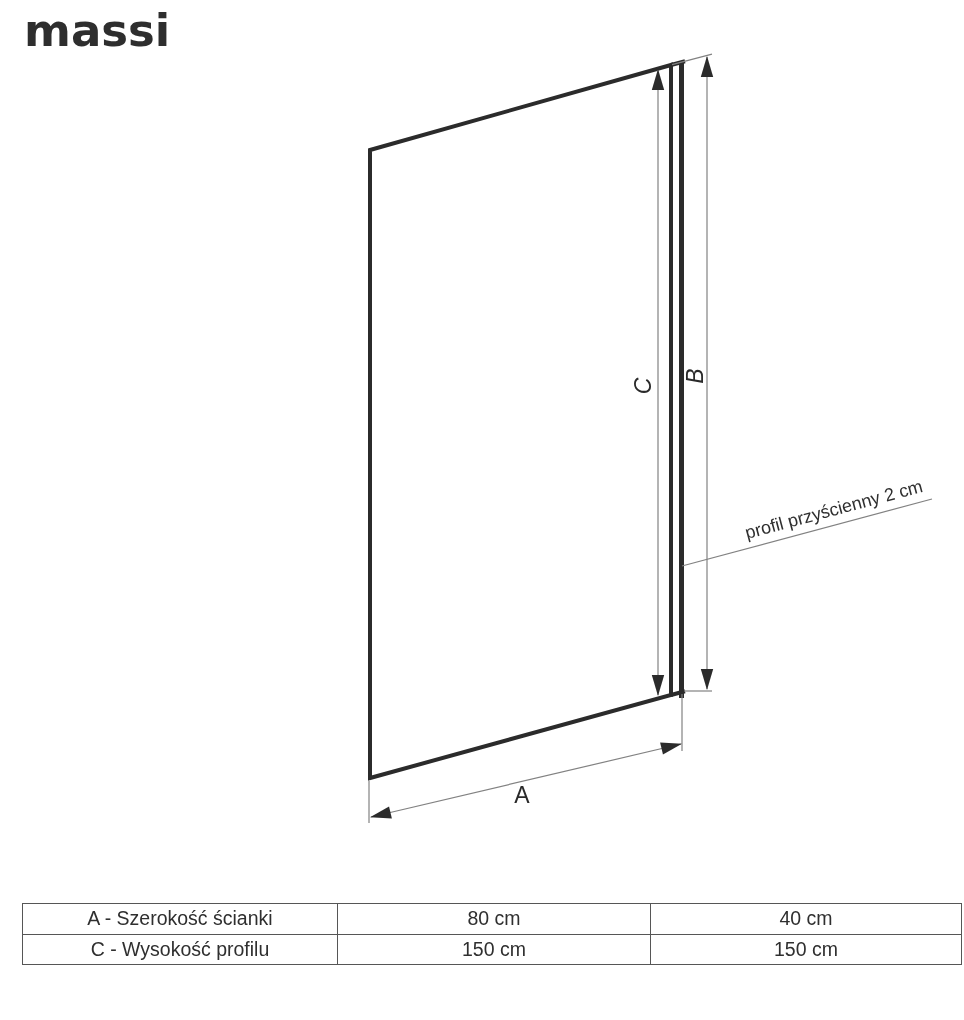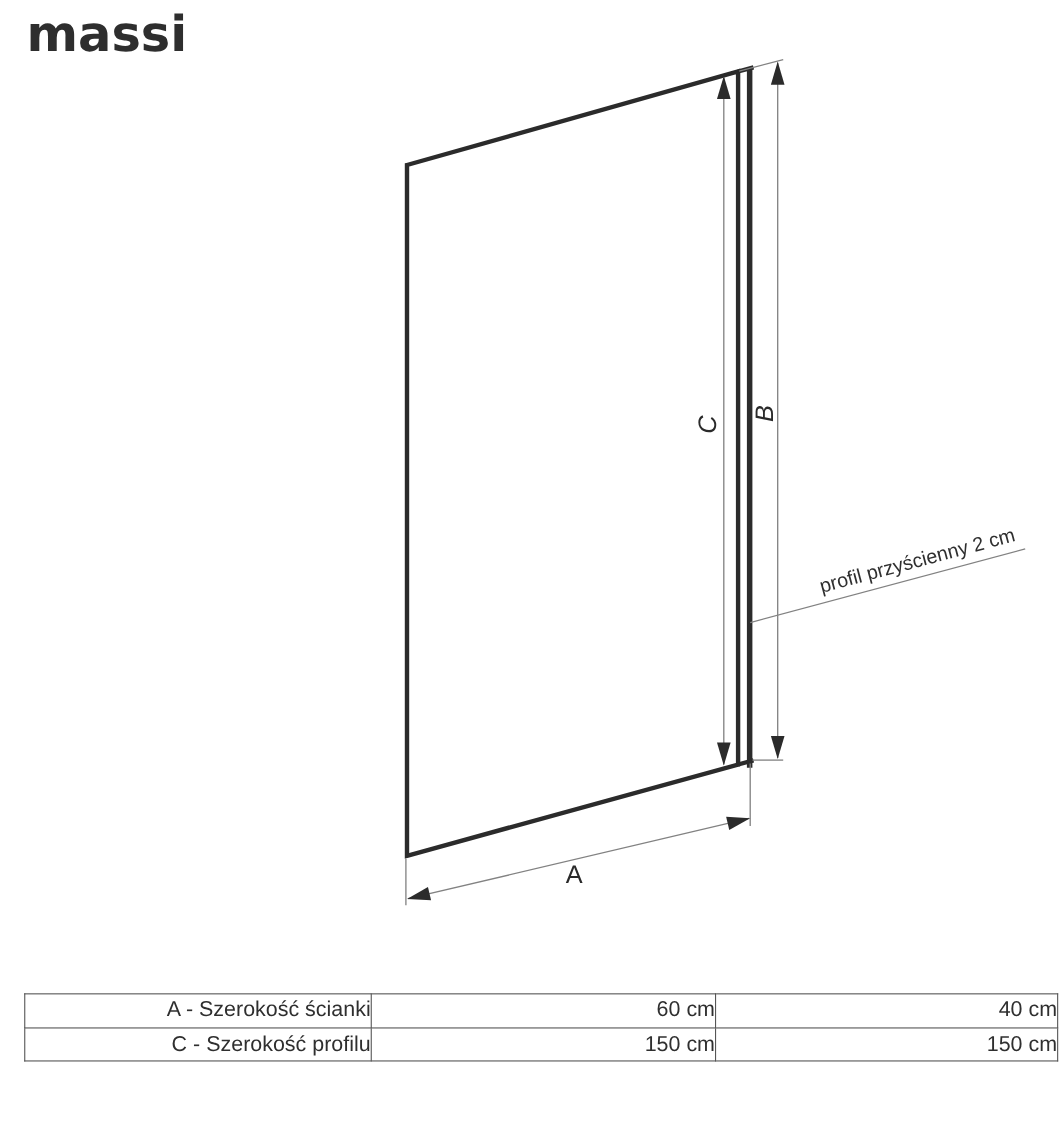"A - Szerokość ścianki" table.spec td { padding: 0 0 -> 0 16px; text-align: right -> center }
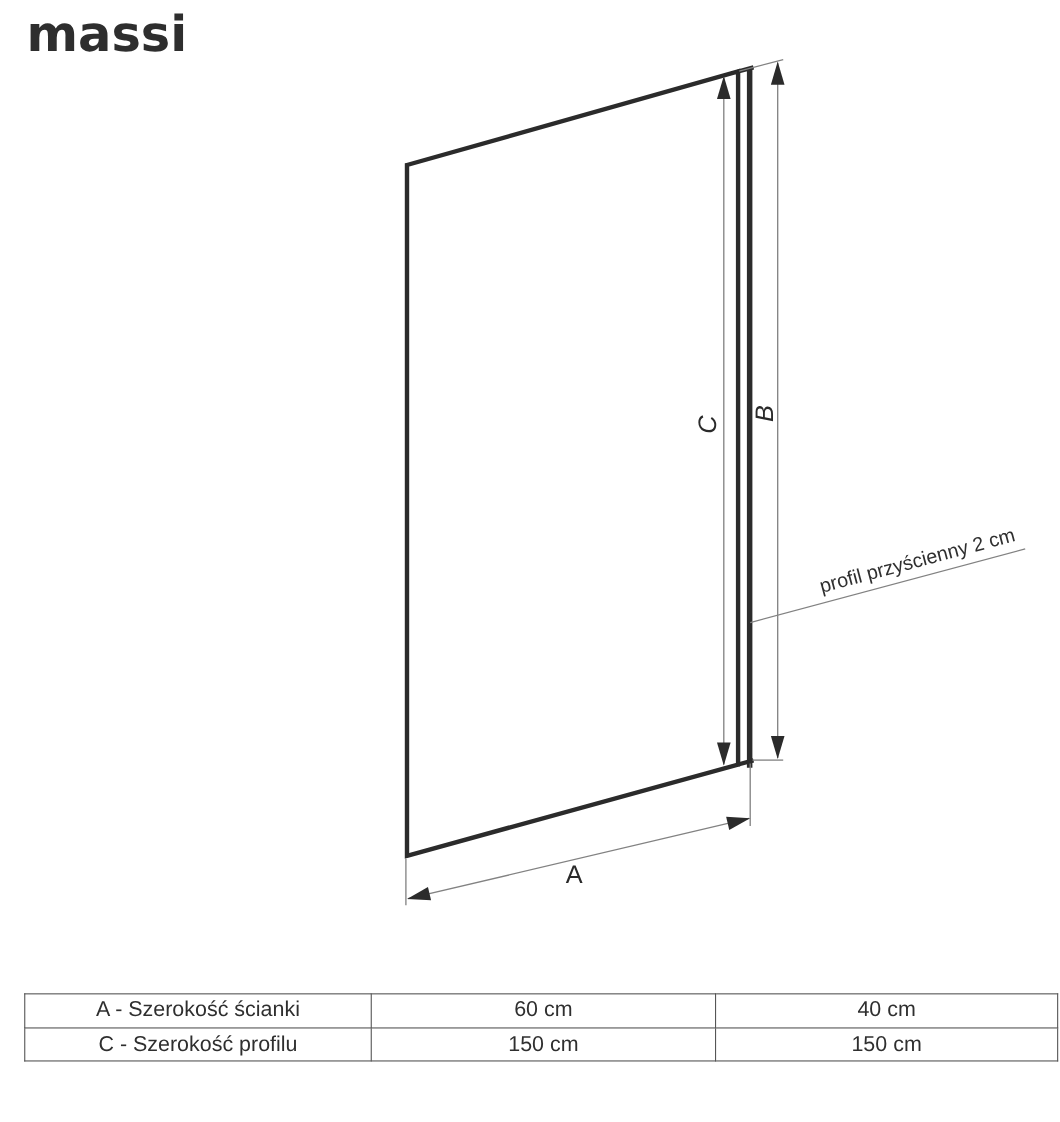"60 cm" td { text: 60 -> 80 }
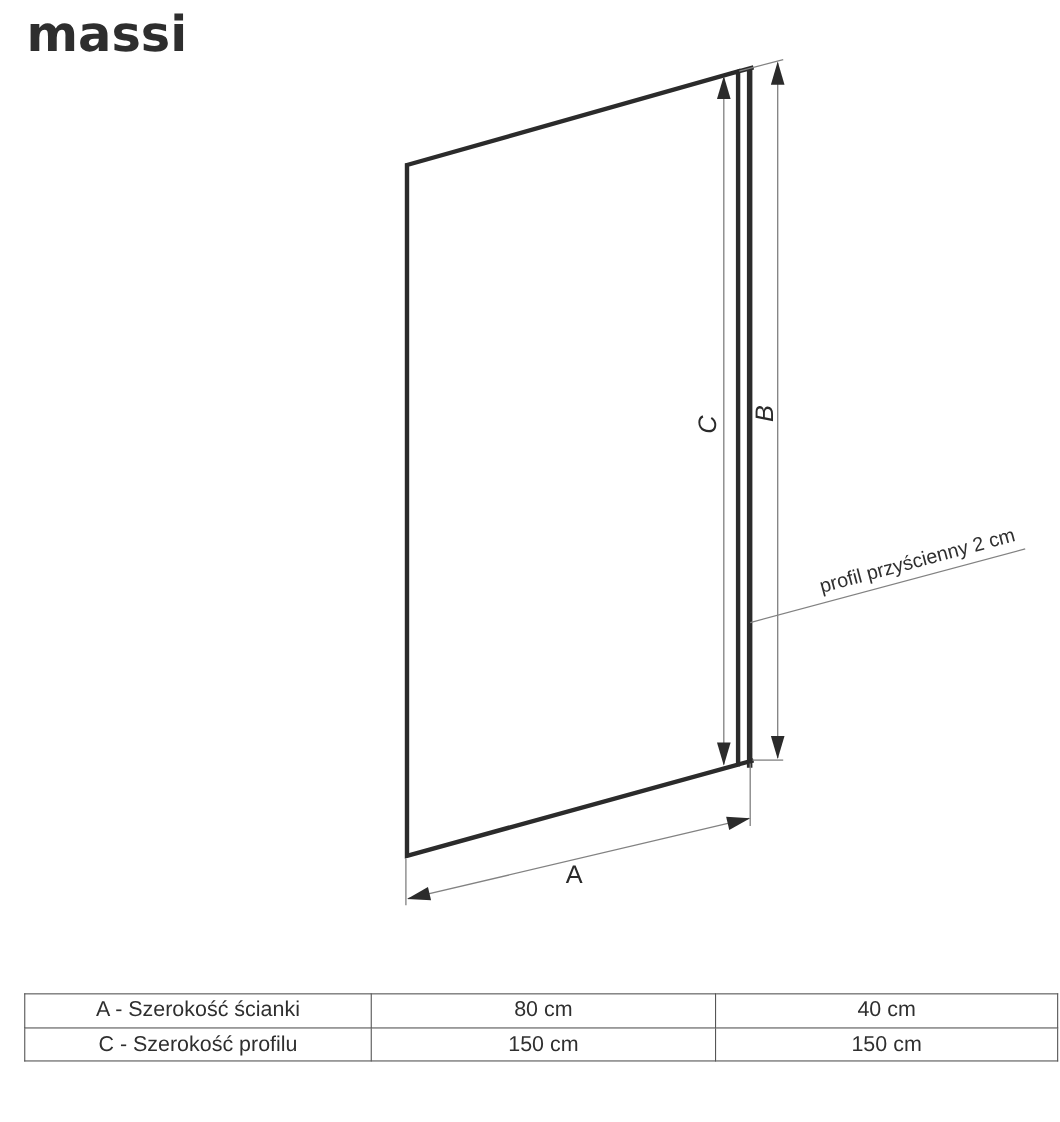"C - Szerokość profilu" td { text: Szerokość -> Wysokość }
